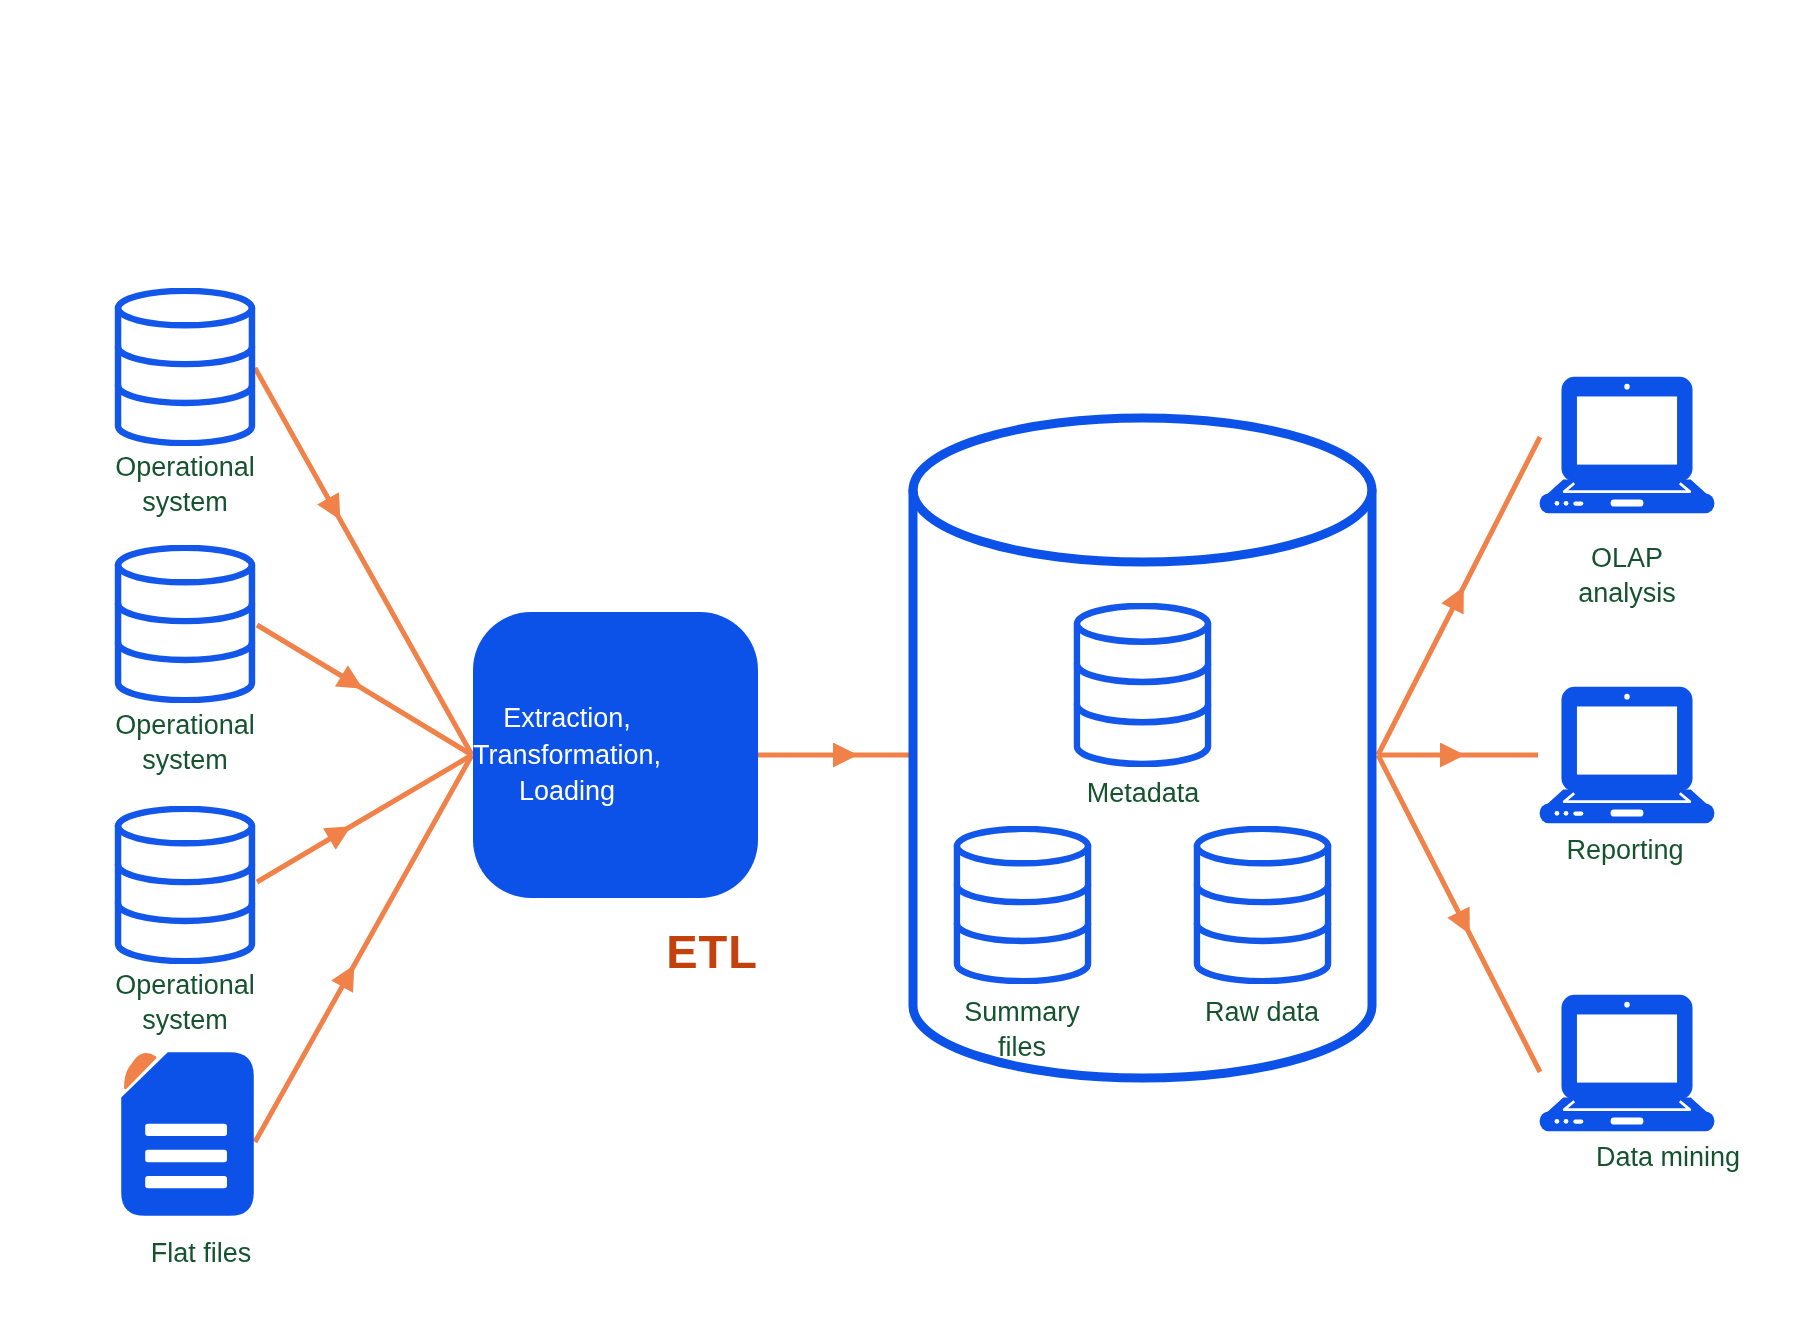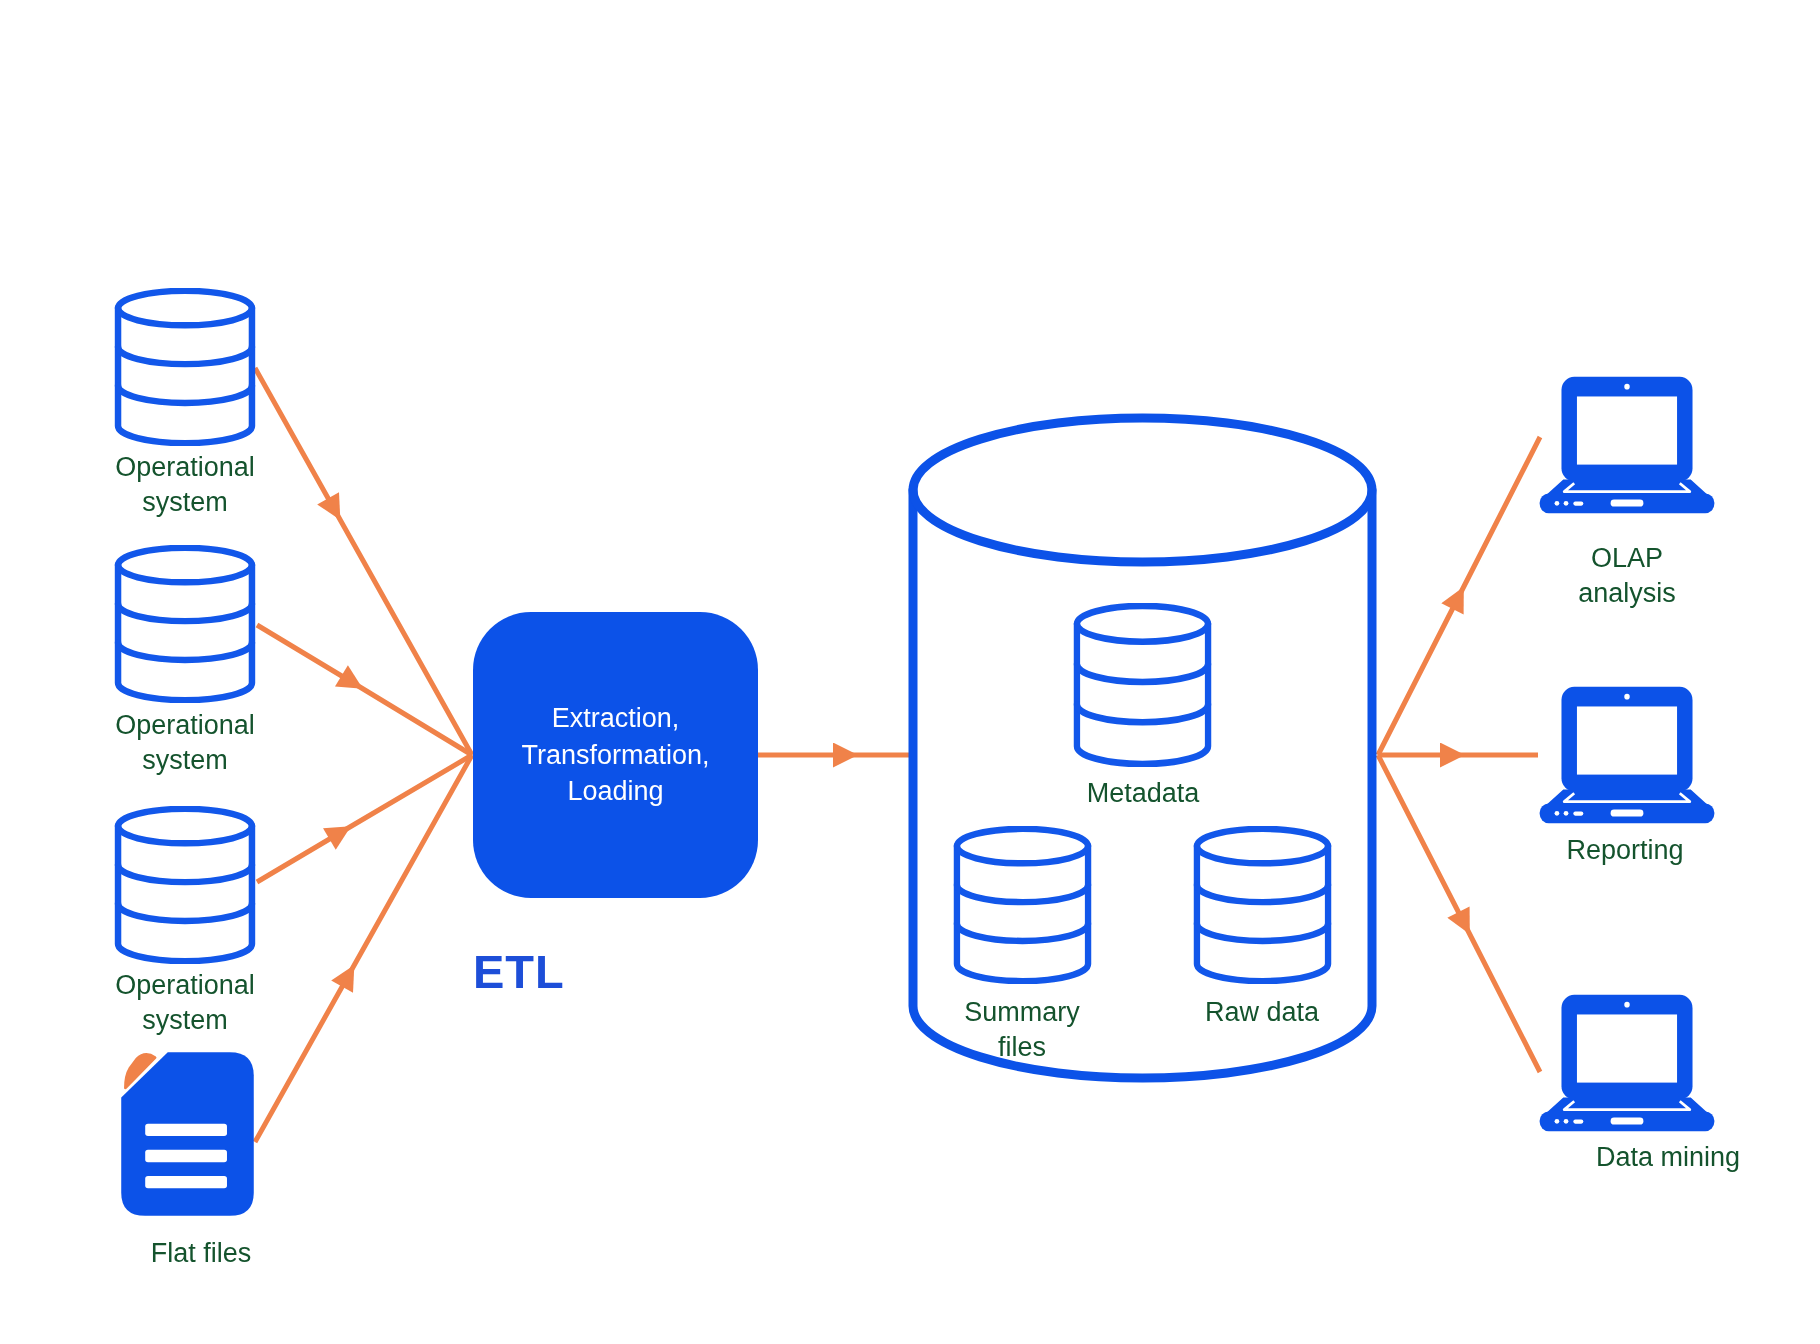"Extraction," #etl-box { justify-content: center -> none }
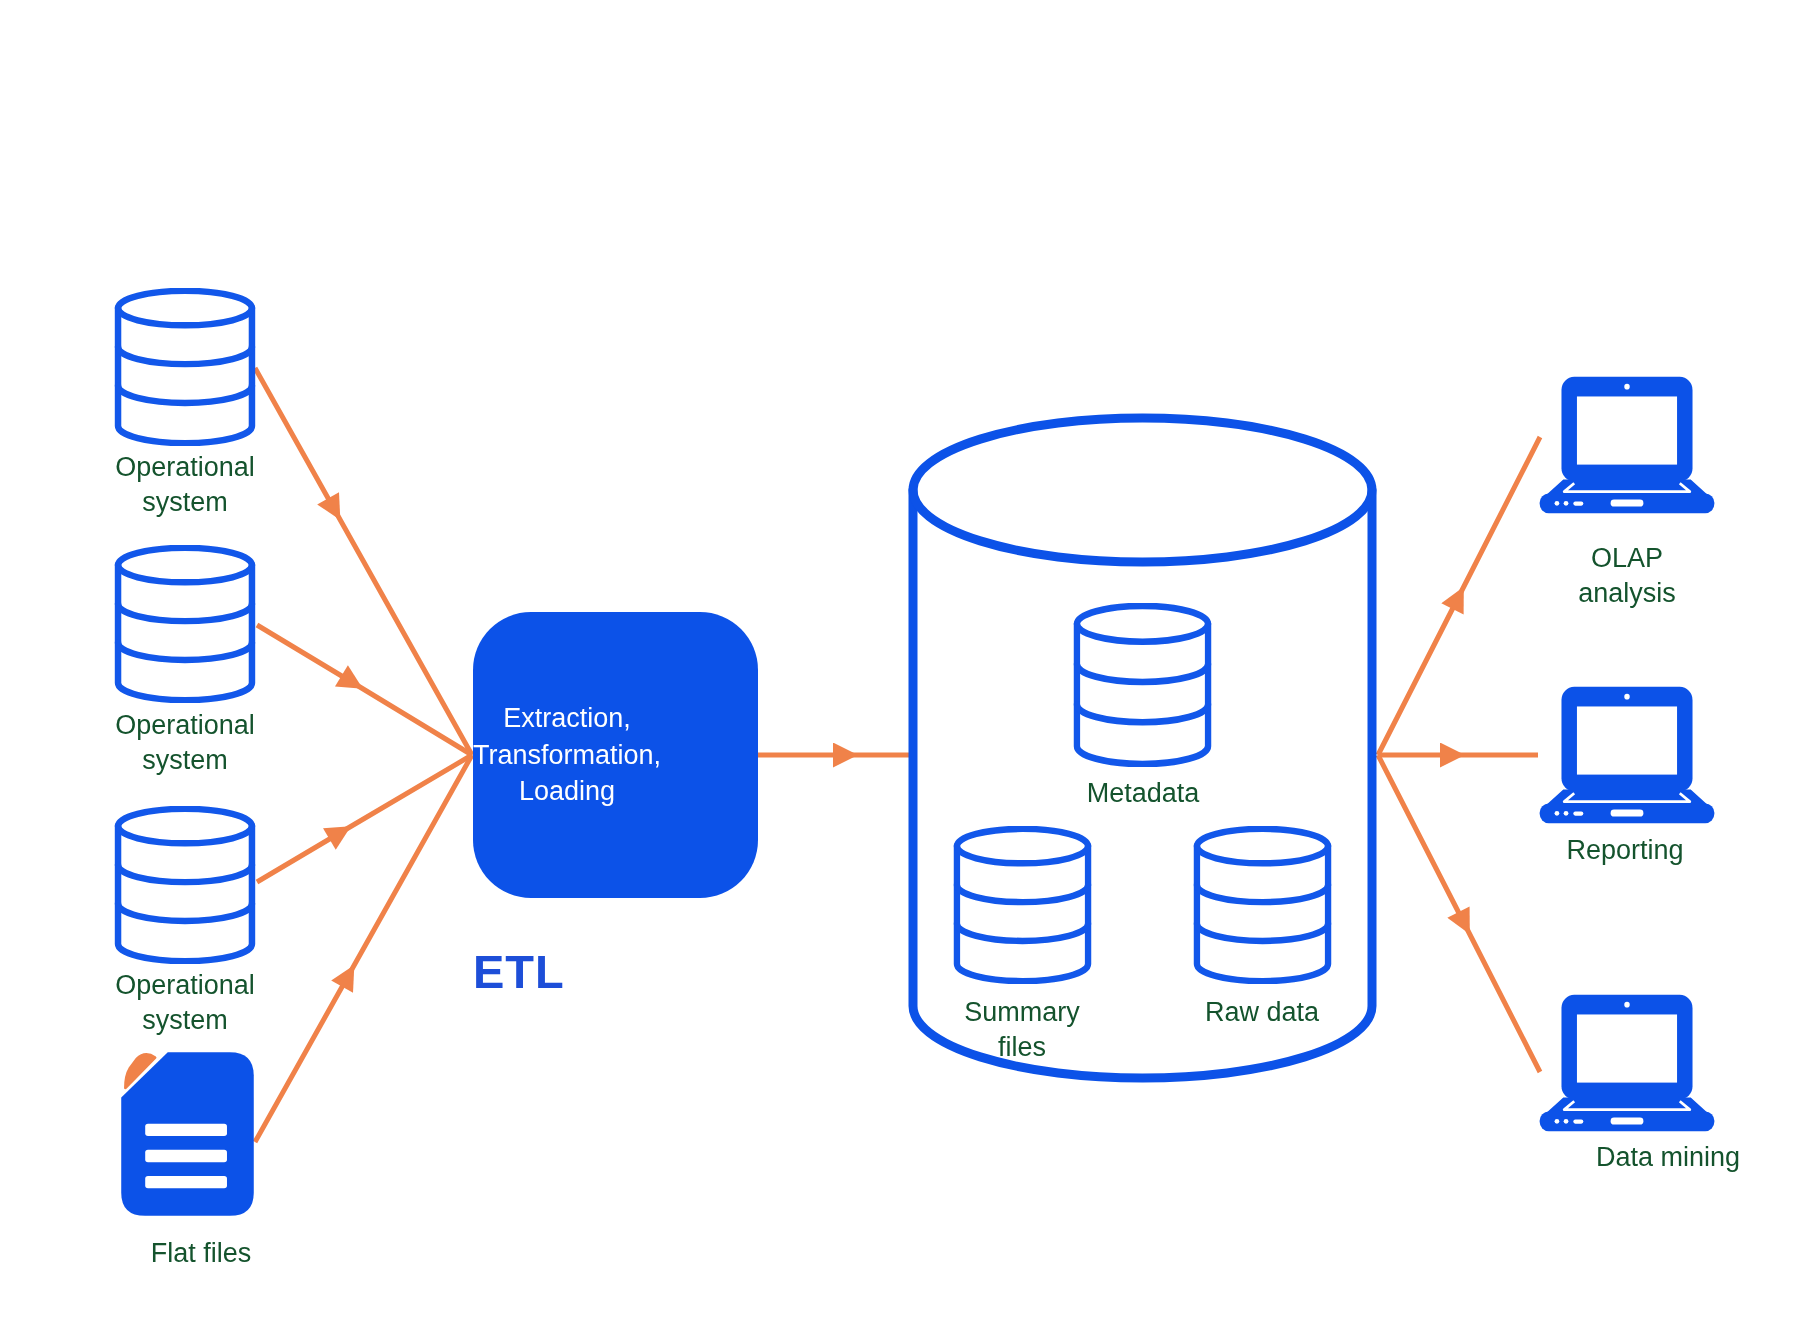"ETL" #etl-caption { color: #1d4ed8 -> #c2410c; text-align: left -> right; top: 944px -> 924px }
